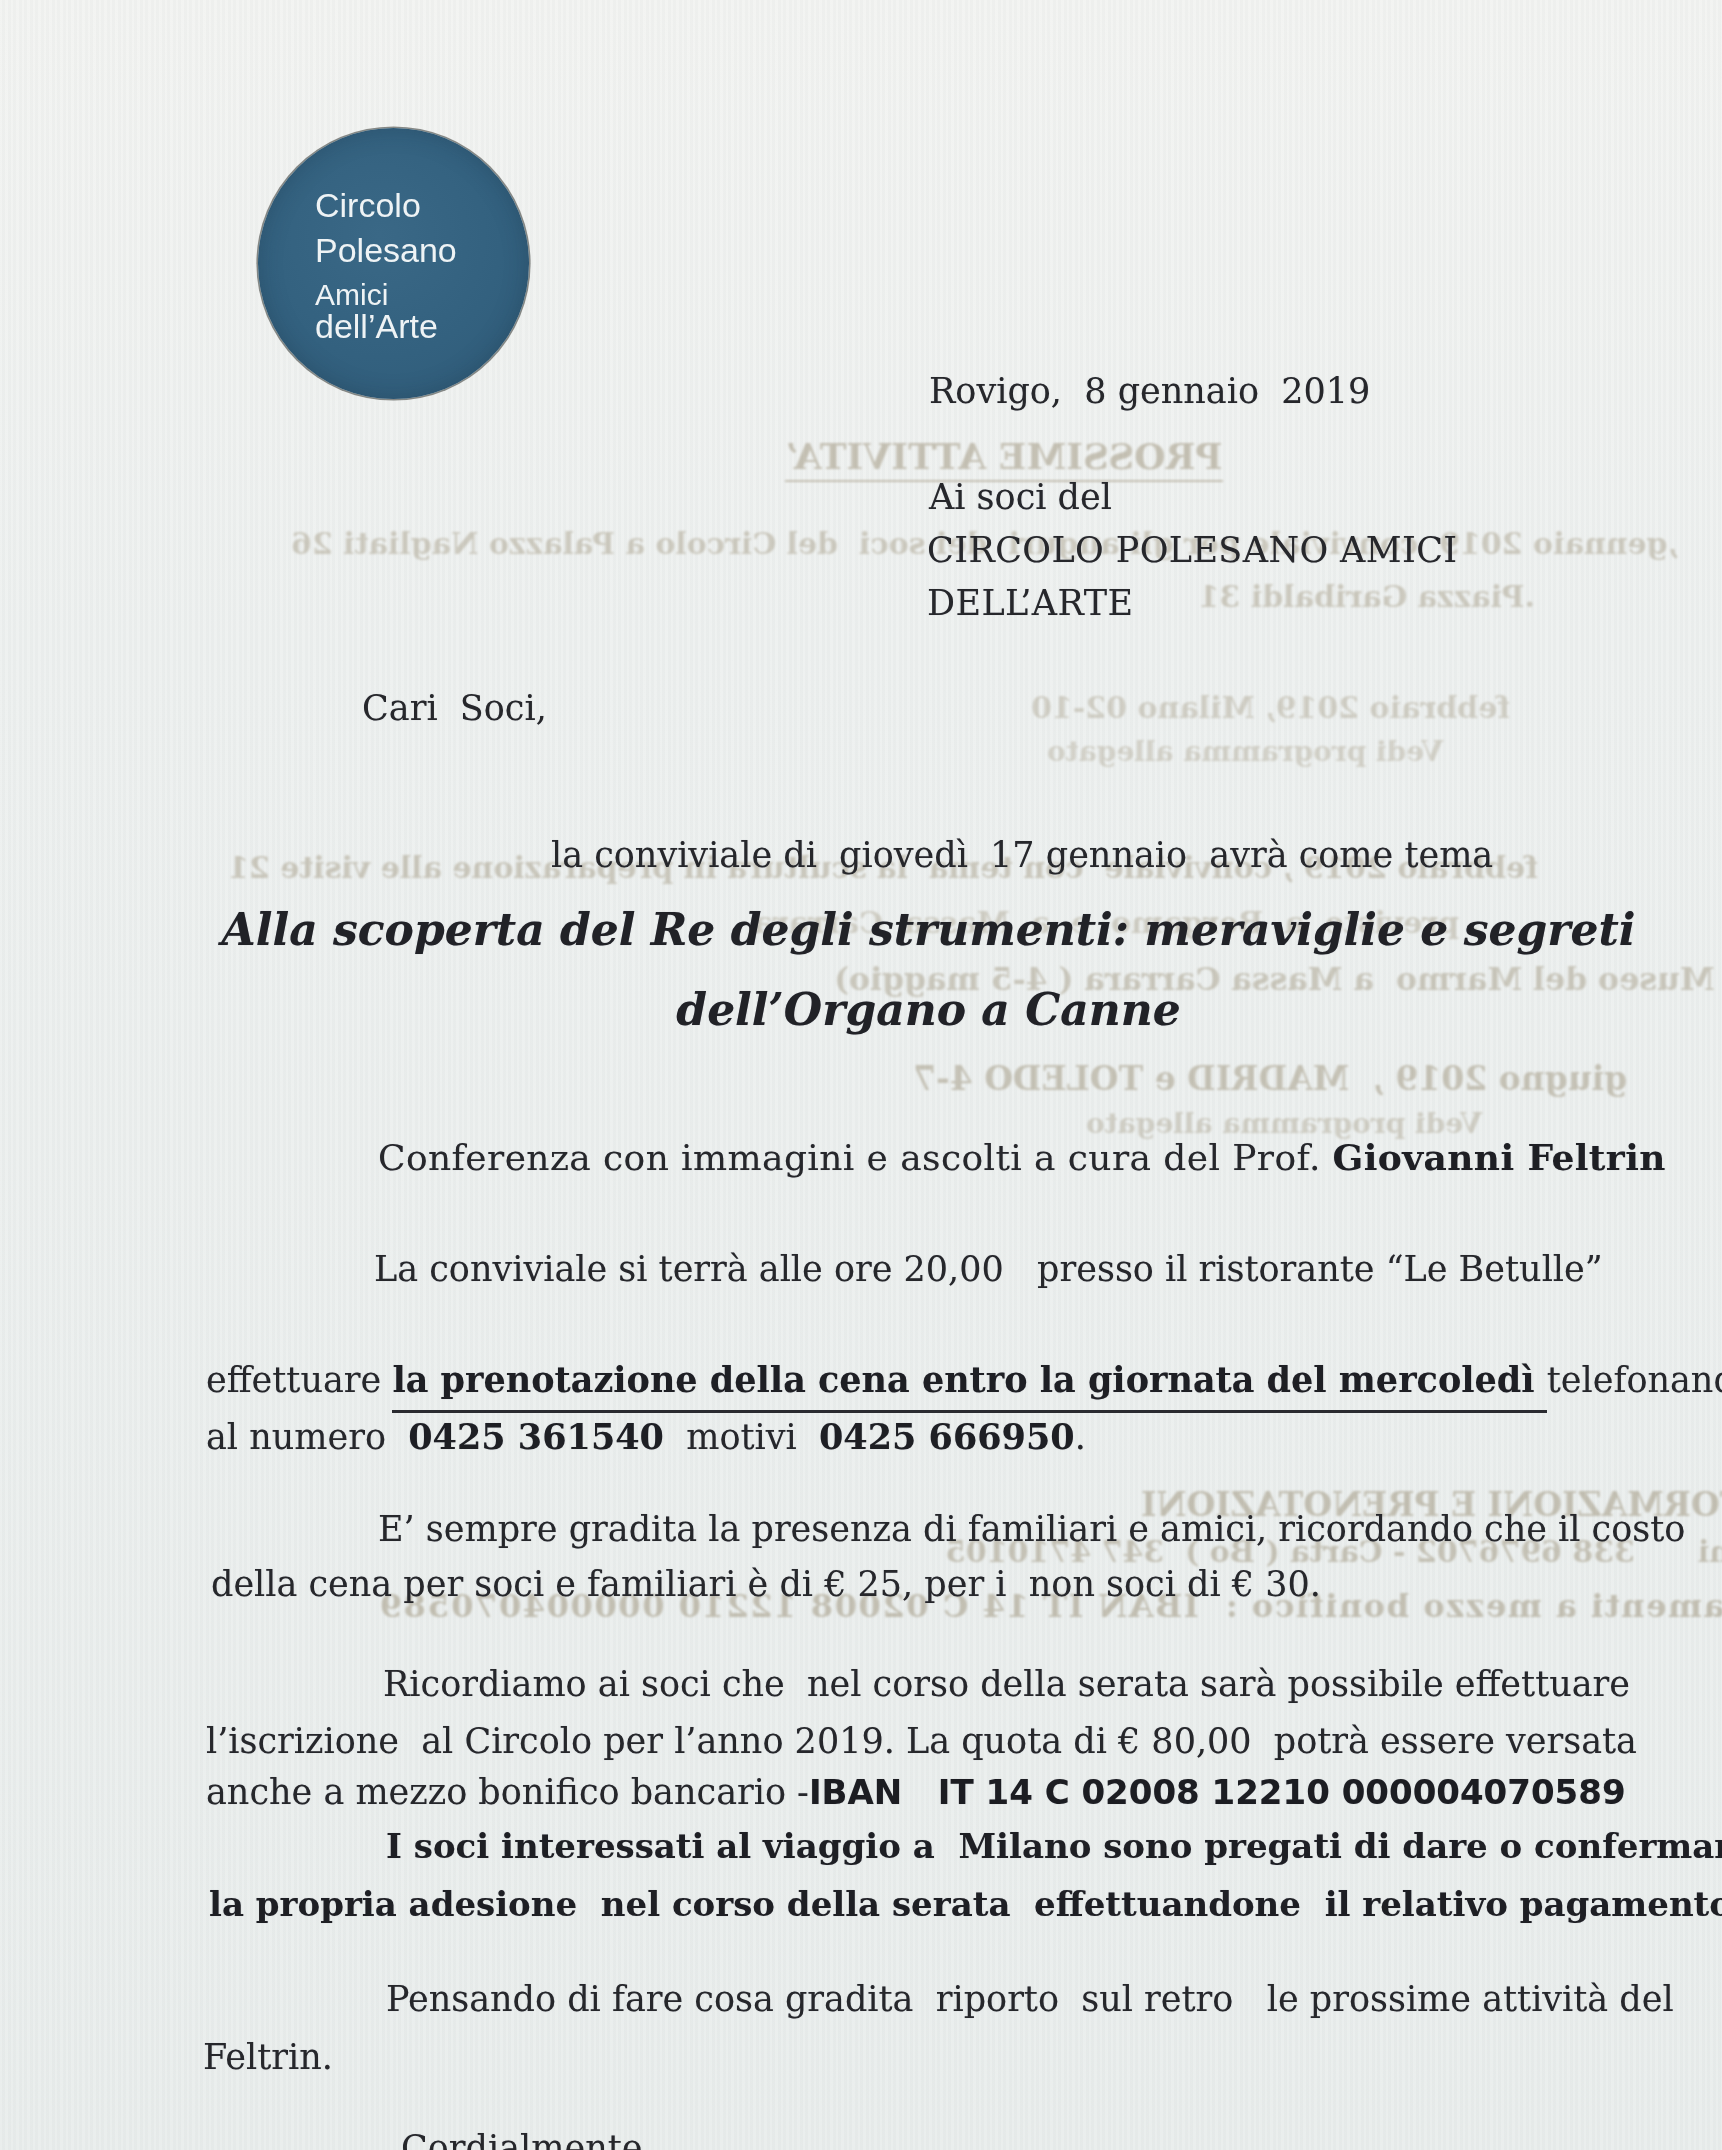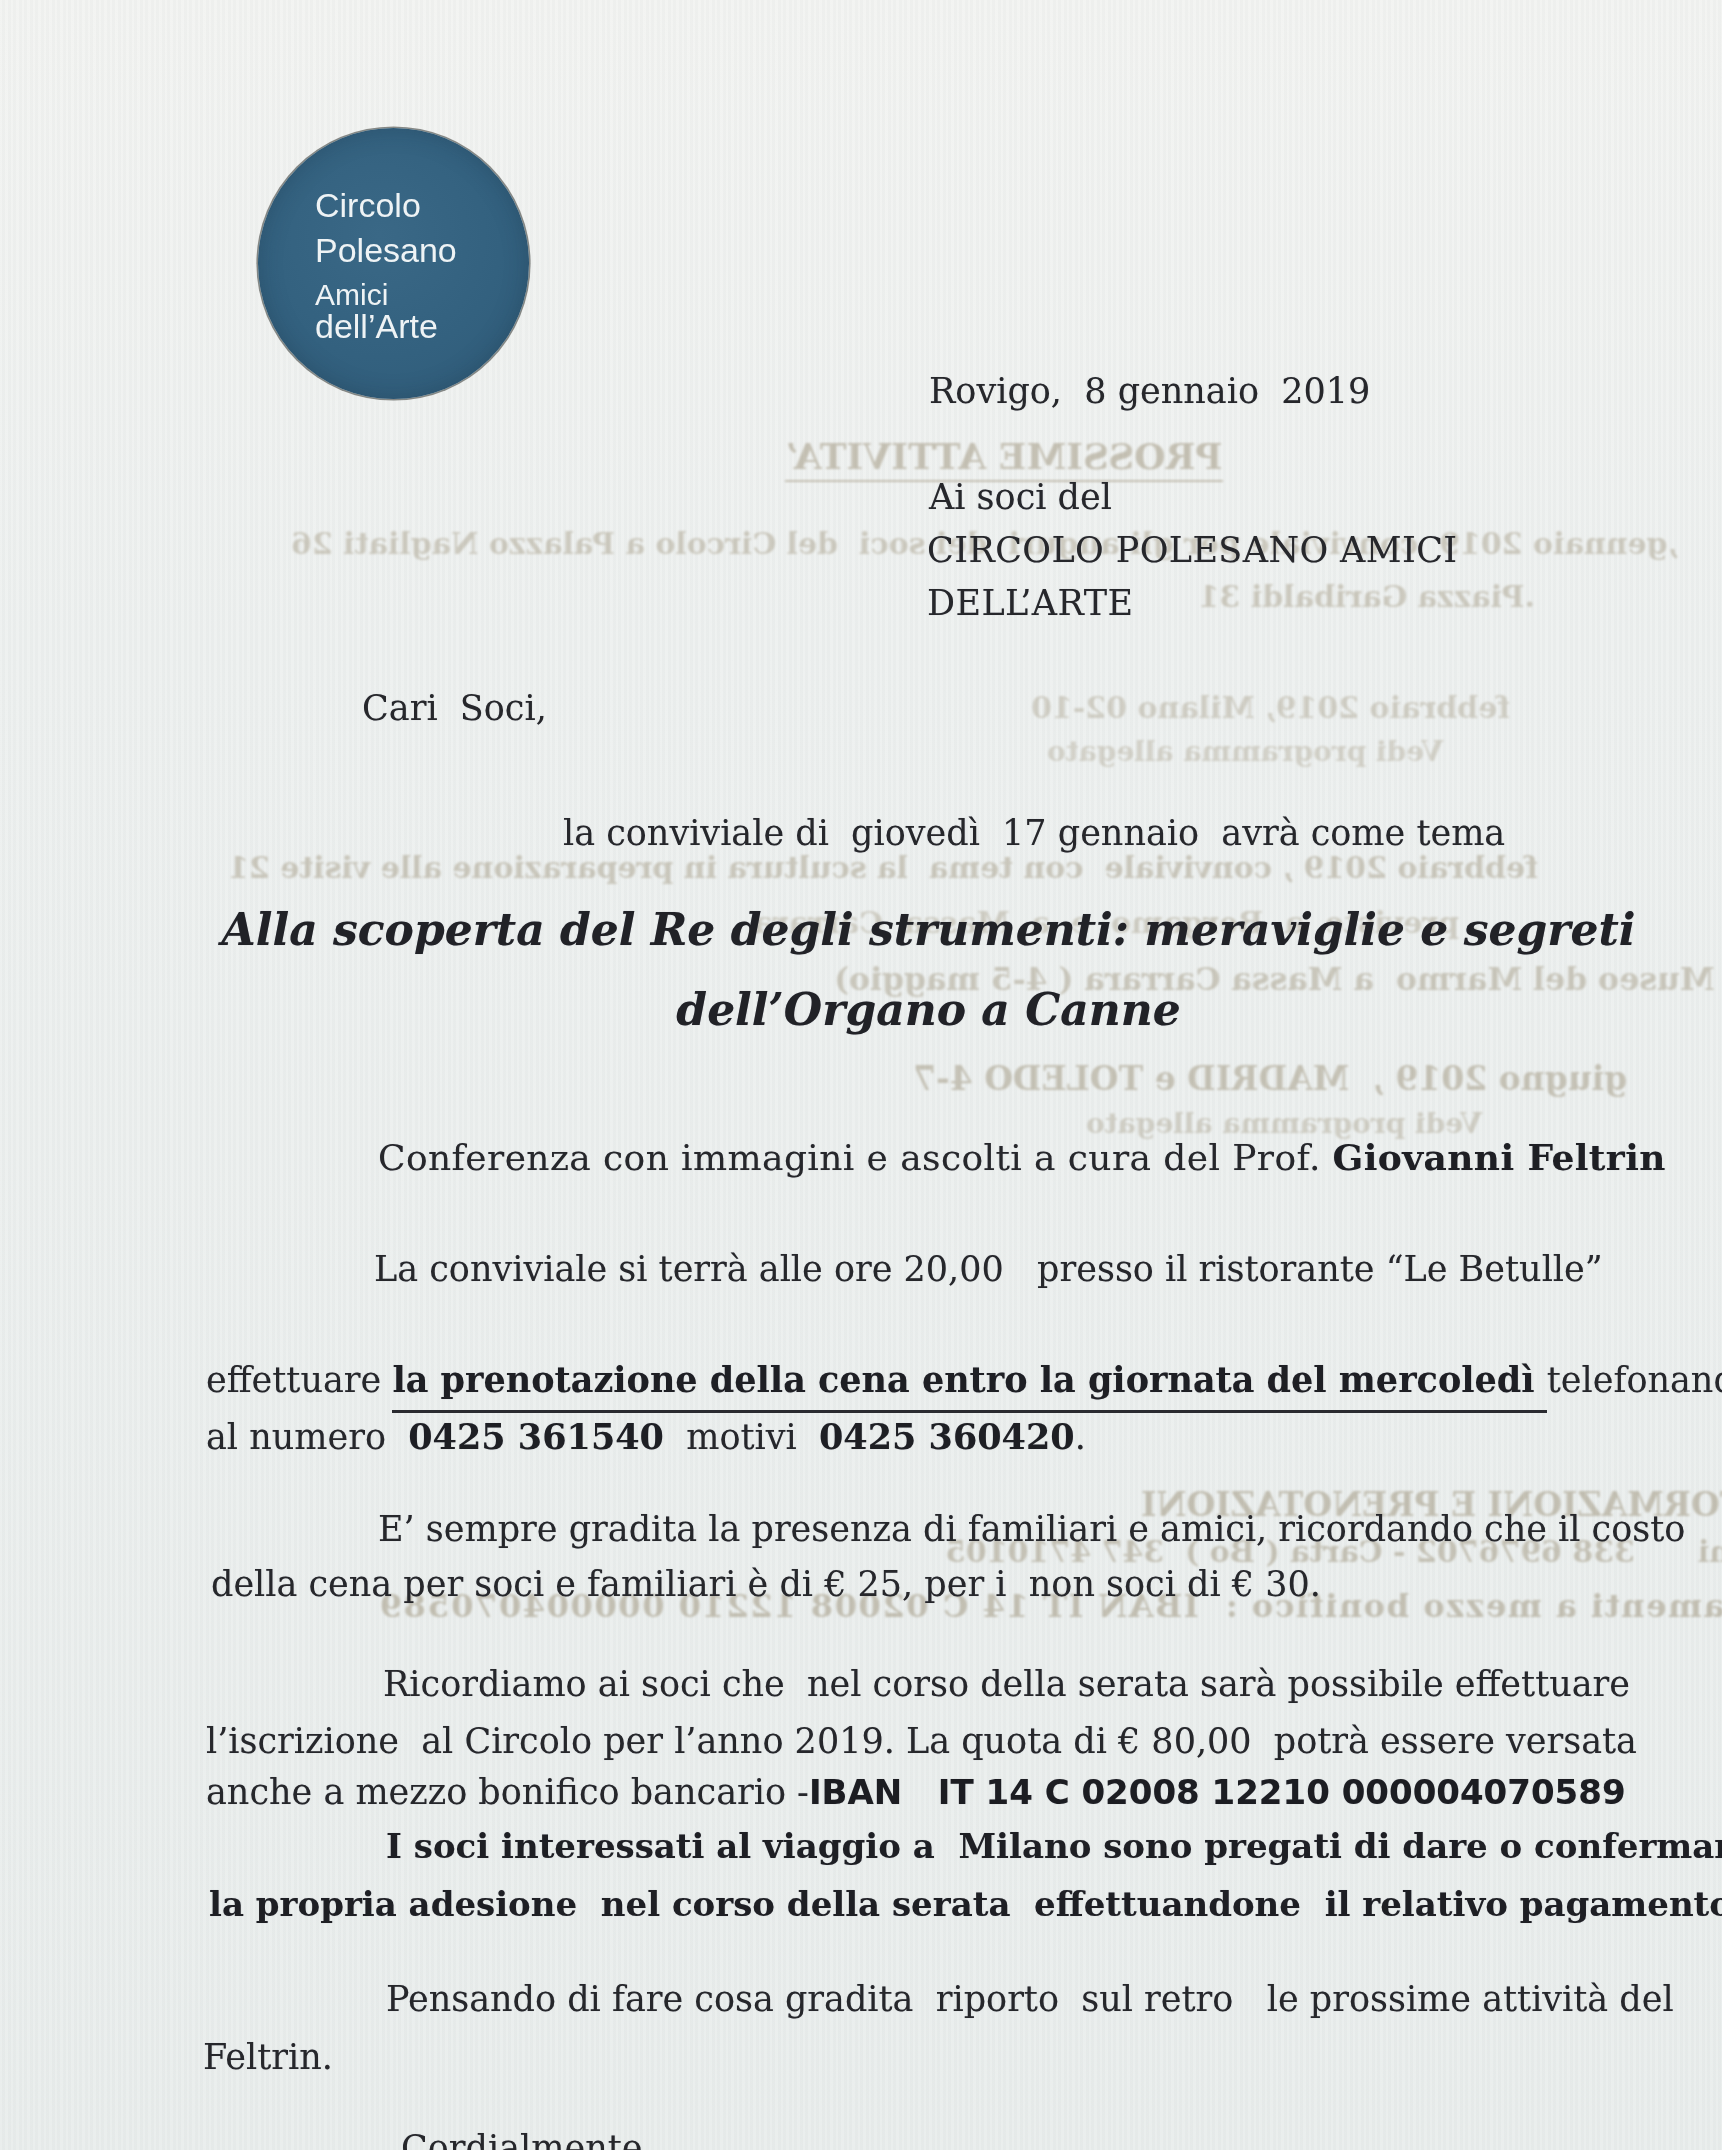"la conviviale di giovedì 17" .intro { margin-left: 12px -> none; top: 812px -> 834px }
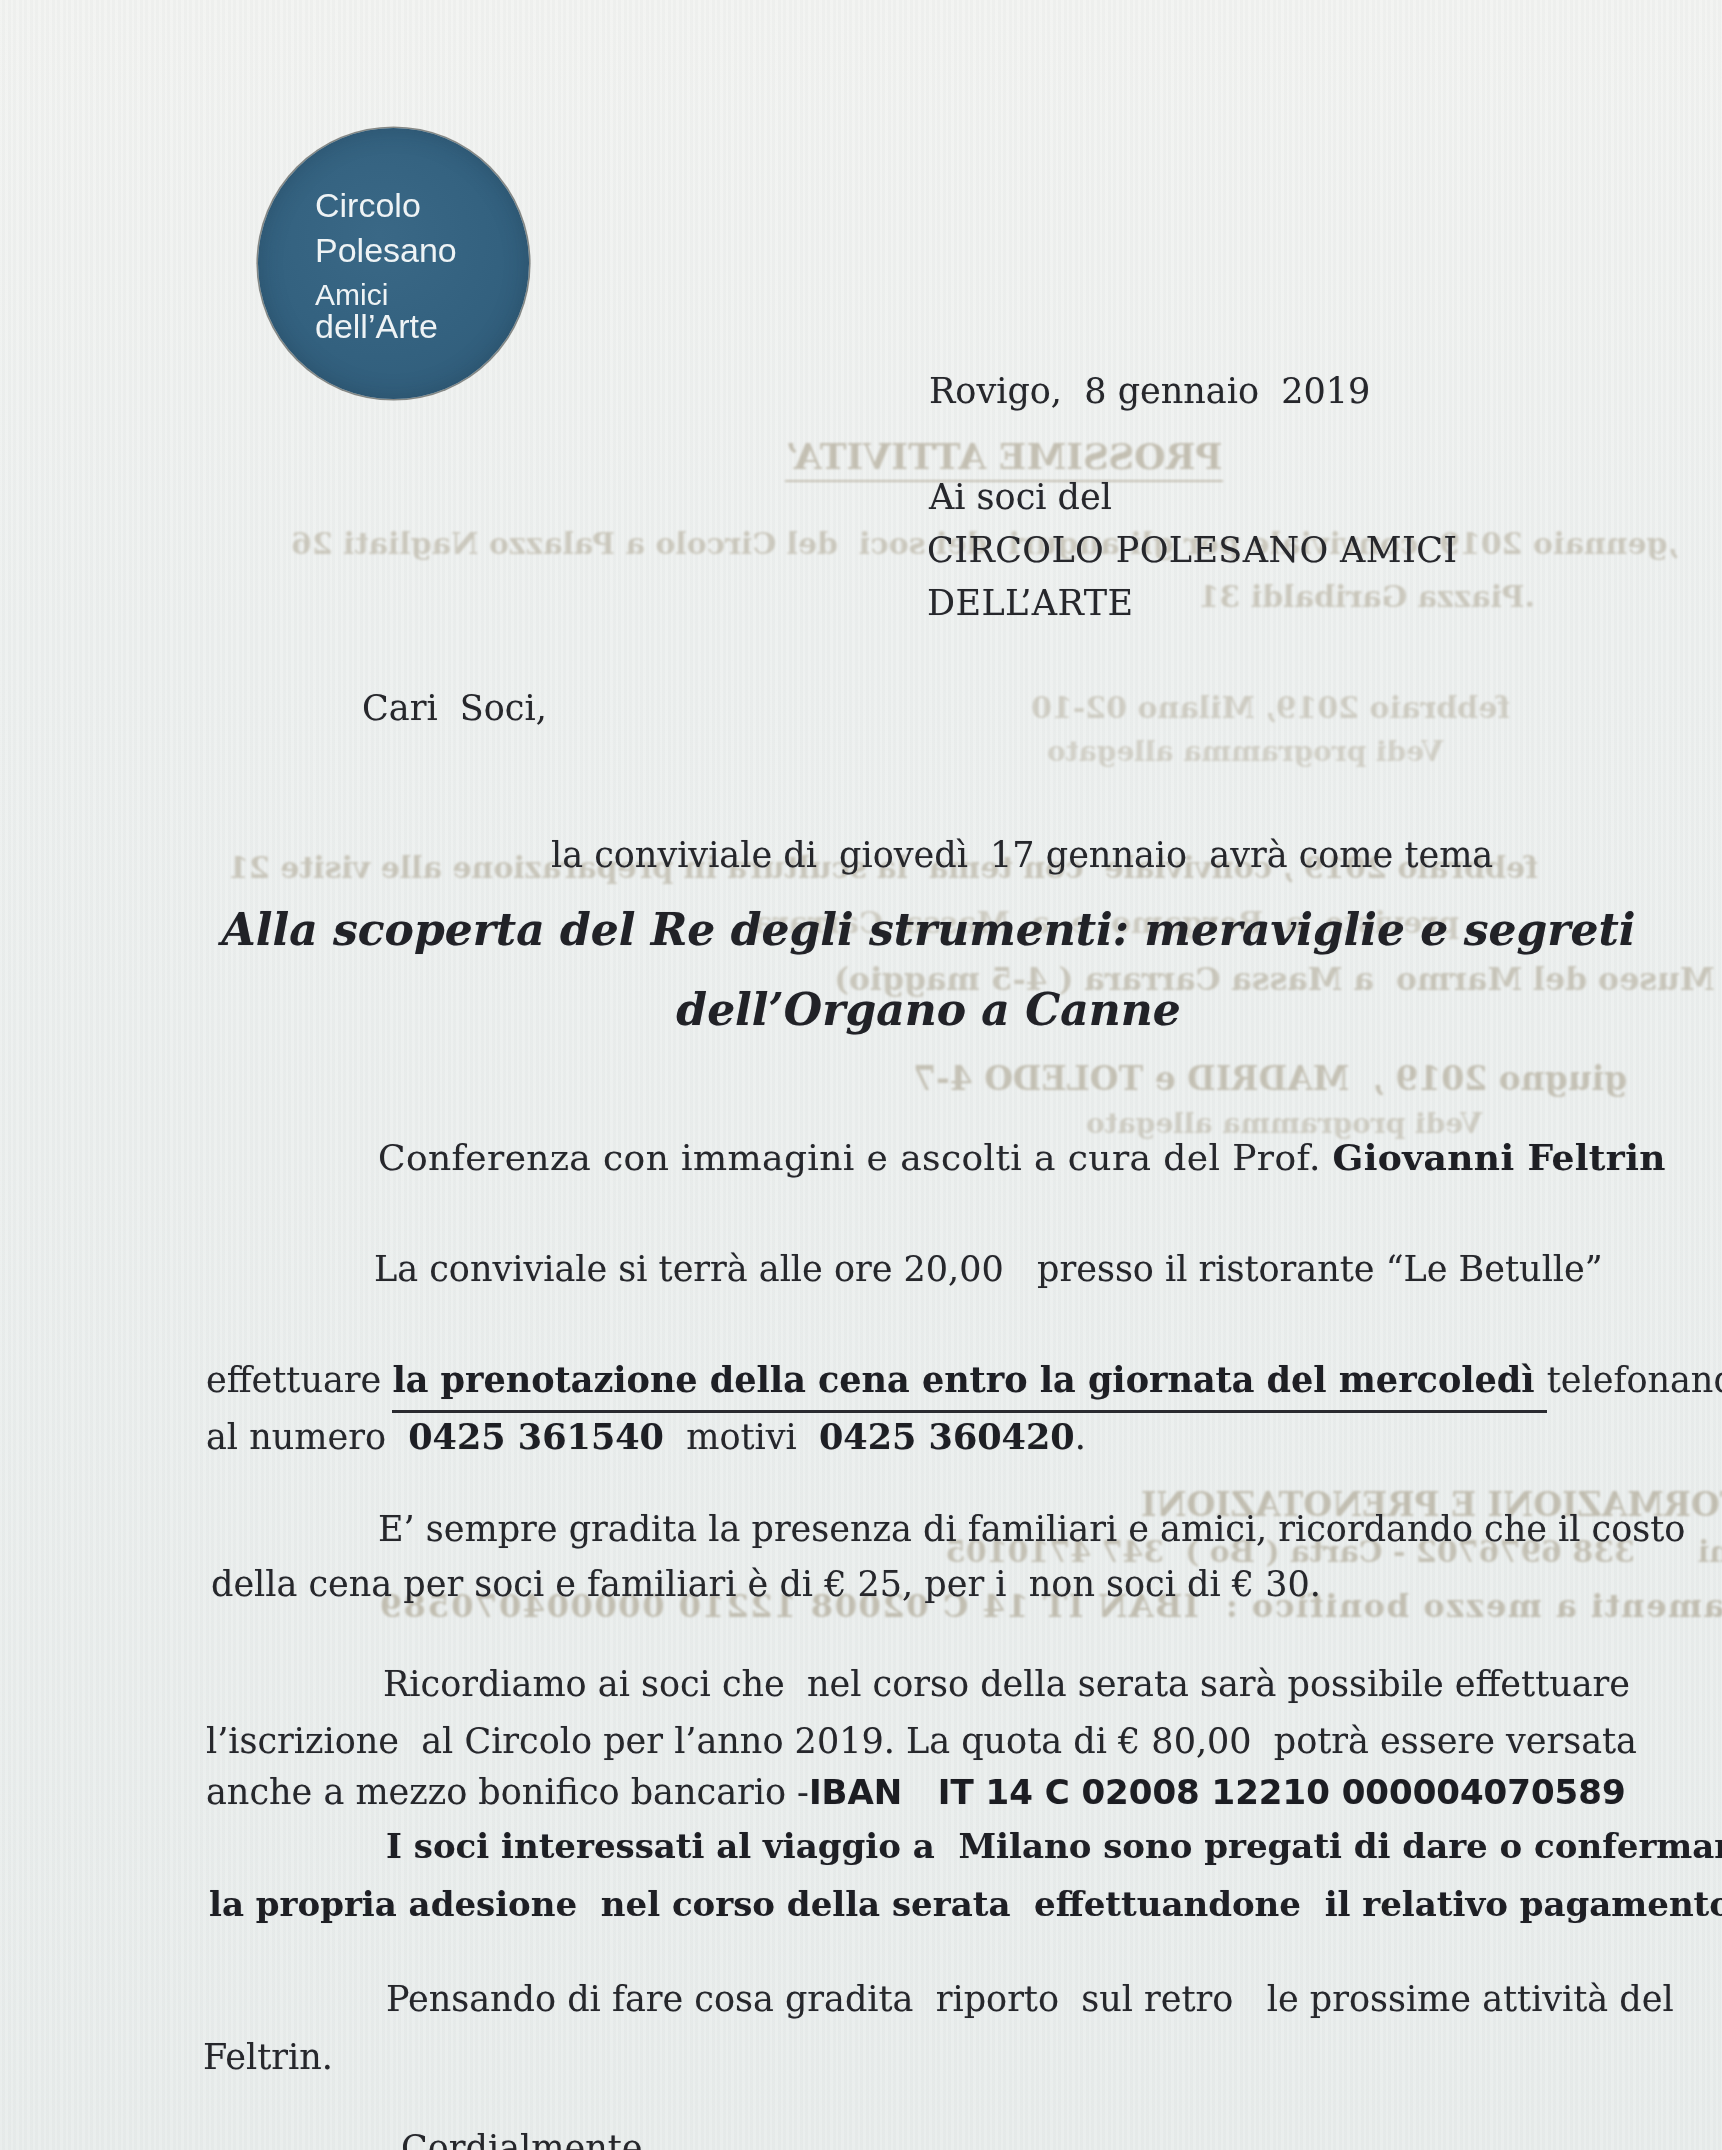"0425 360420" span.b { text: 360420 -> 666950 }
